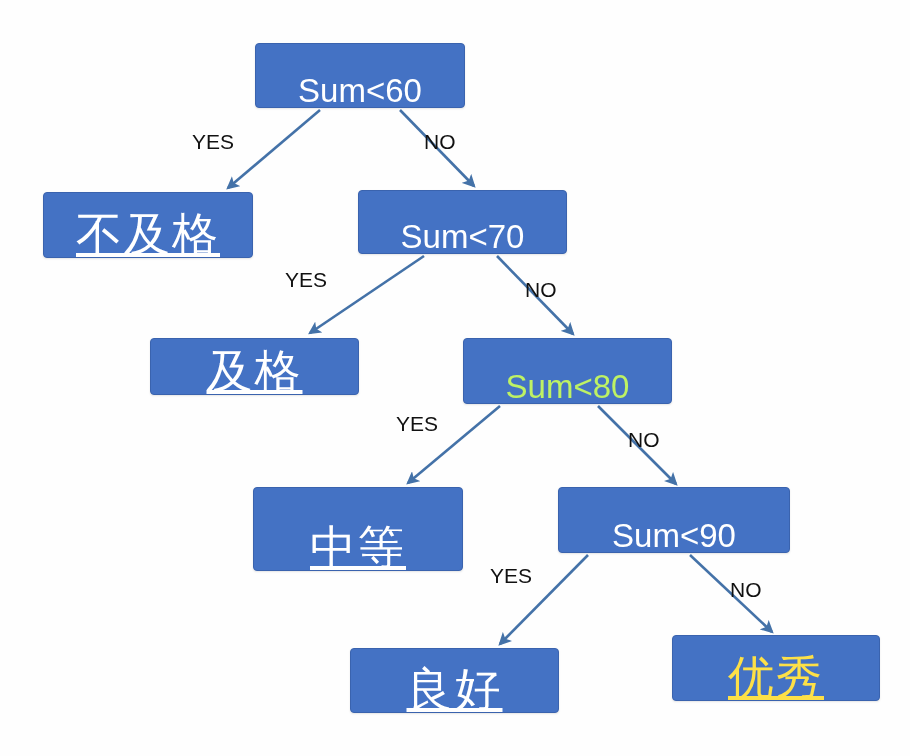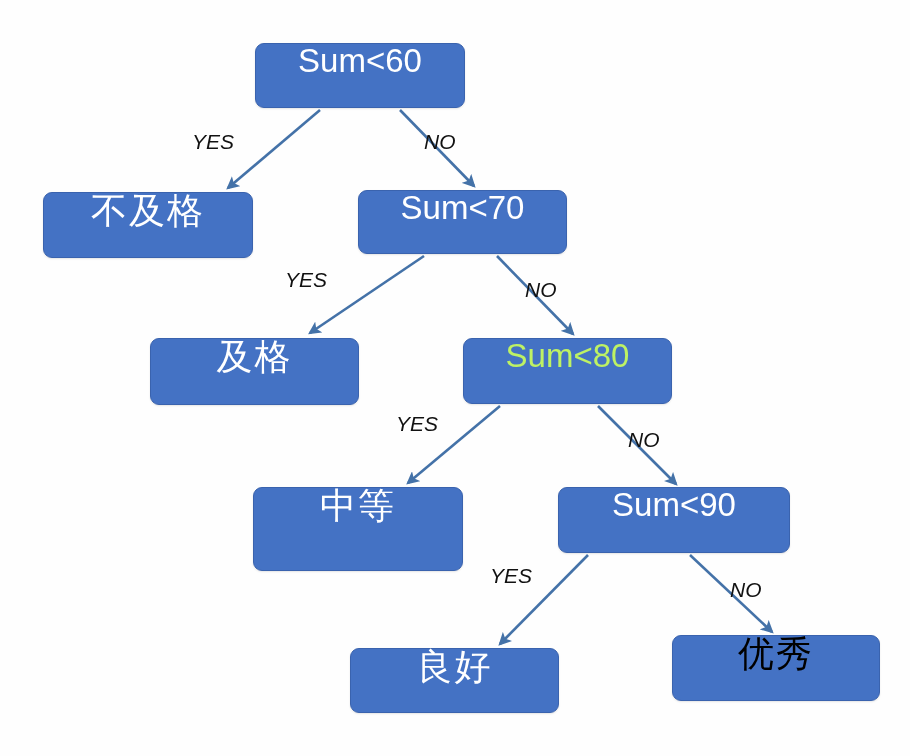"Sum<60" .node { align-items: flex-start -> flex-end; border-radius: 9px -> 4px }
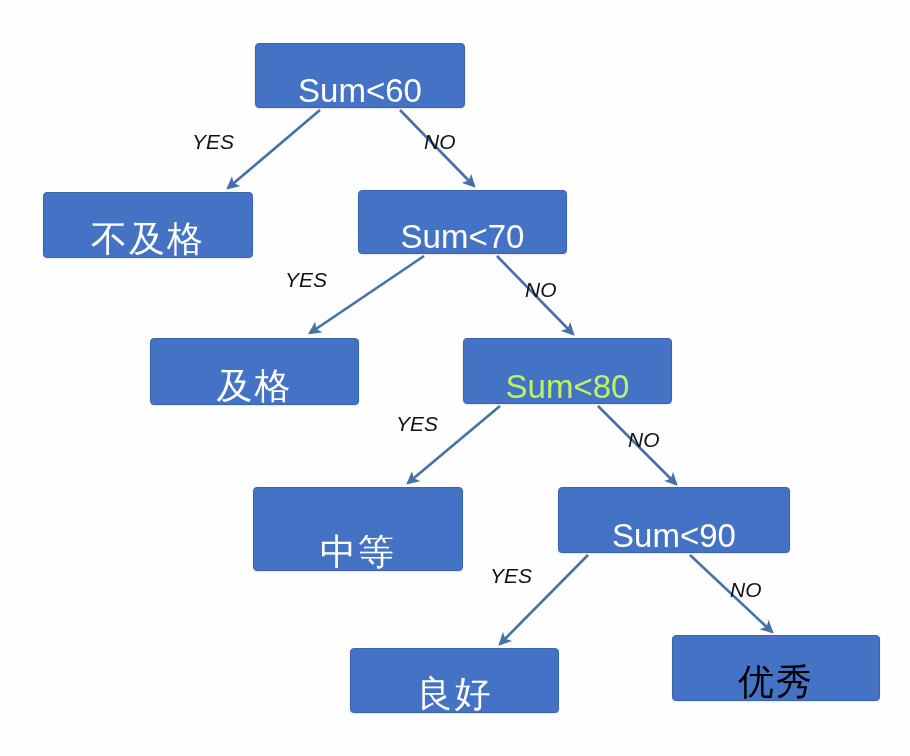"YES" .edge-label { font-style: italic -> none }
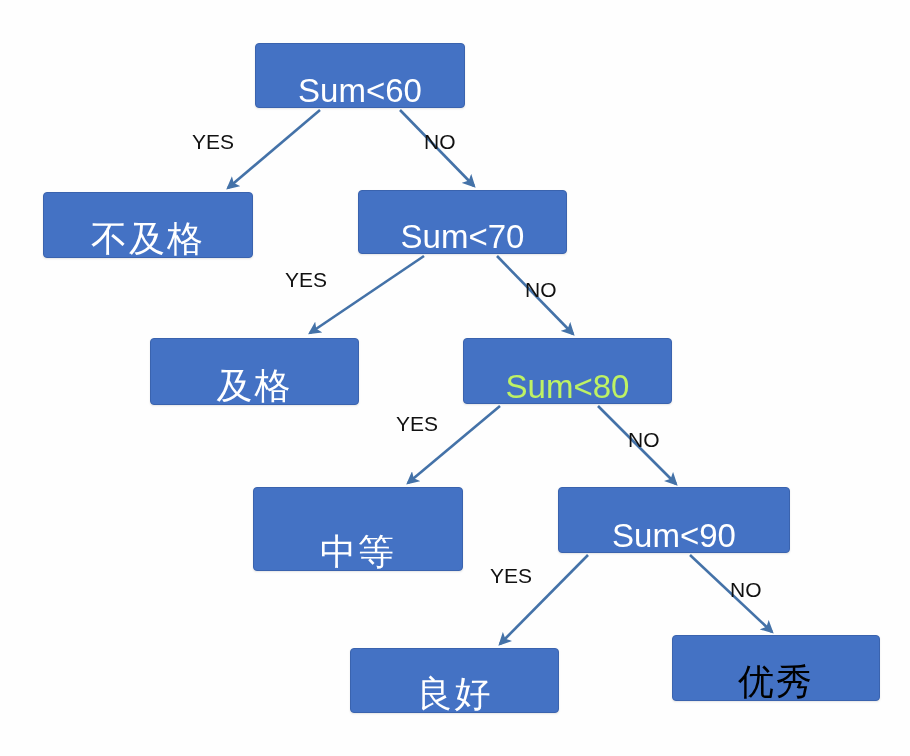"不及格" .node.cjk .node-label { font-size: 36px -> 46px; text-decoration: none -> underline }
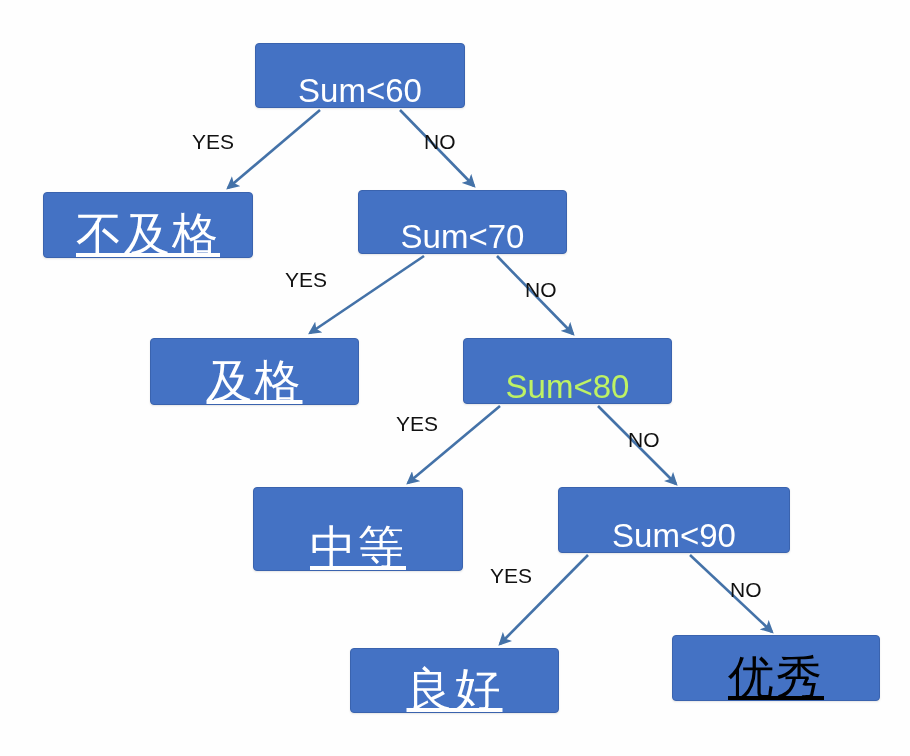"及格" div.node { height: 67px -> 57px }
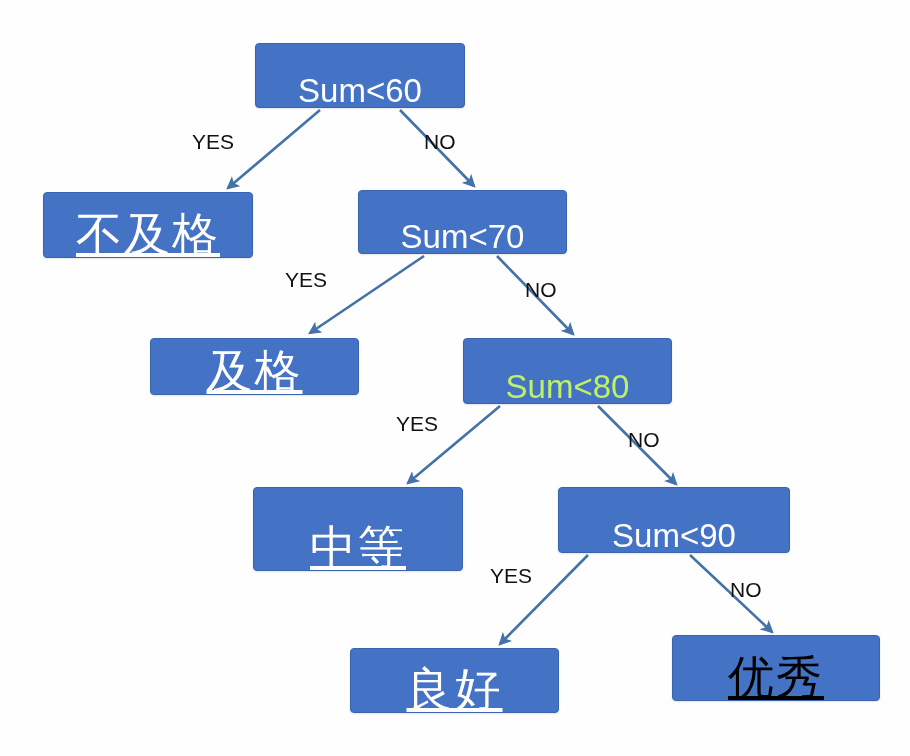"优秀" div.node { color: #000000 -> #fde047 }
